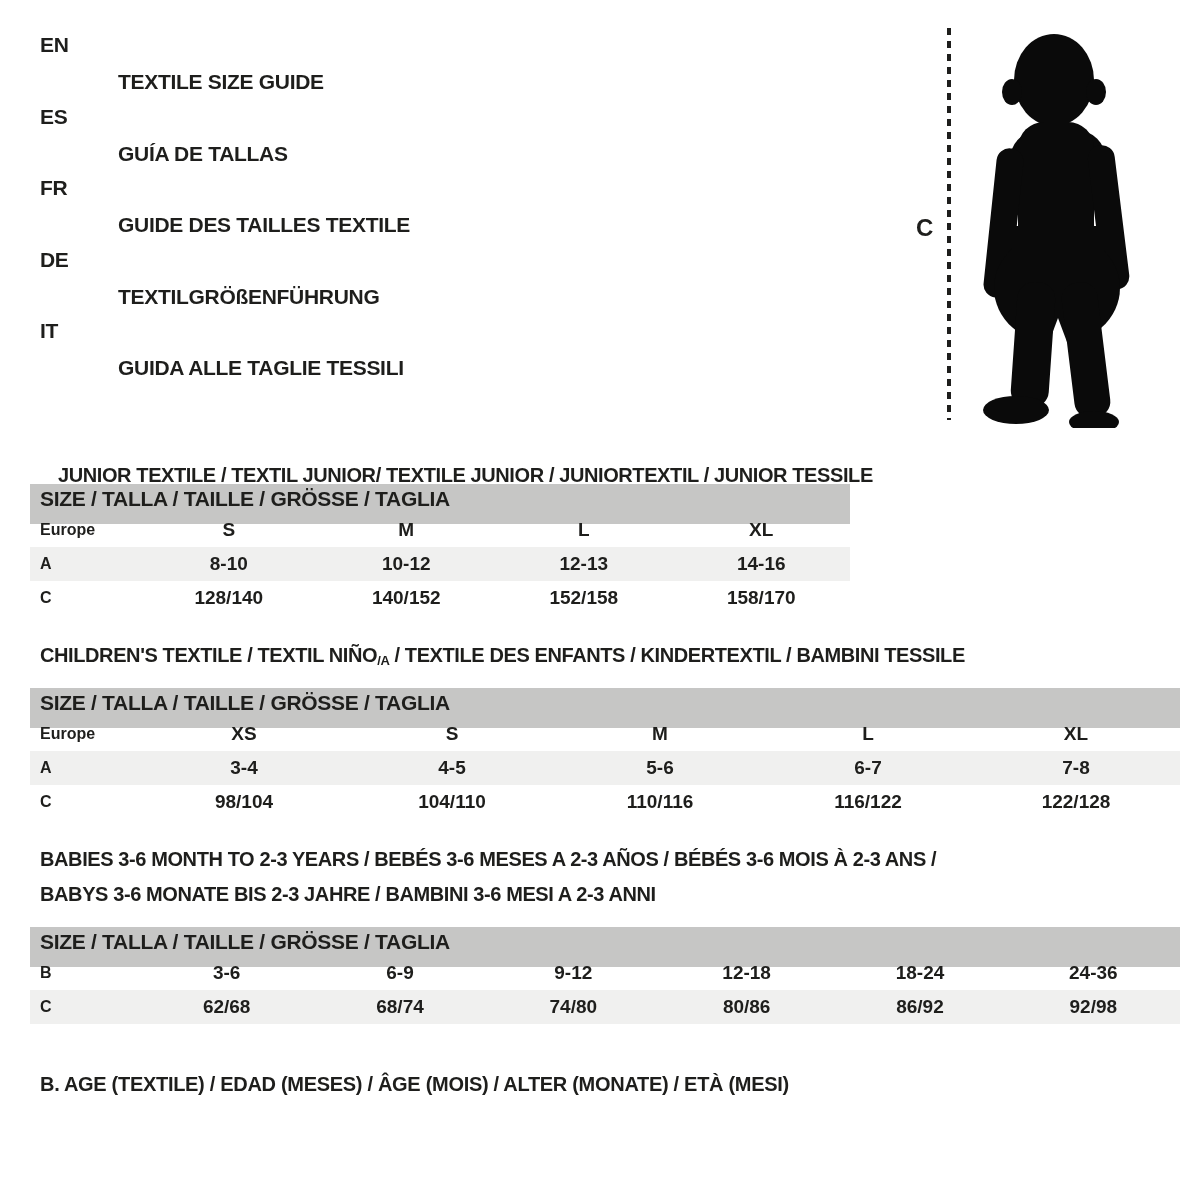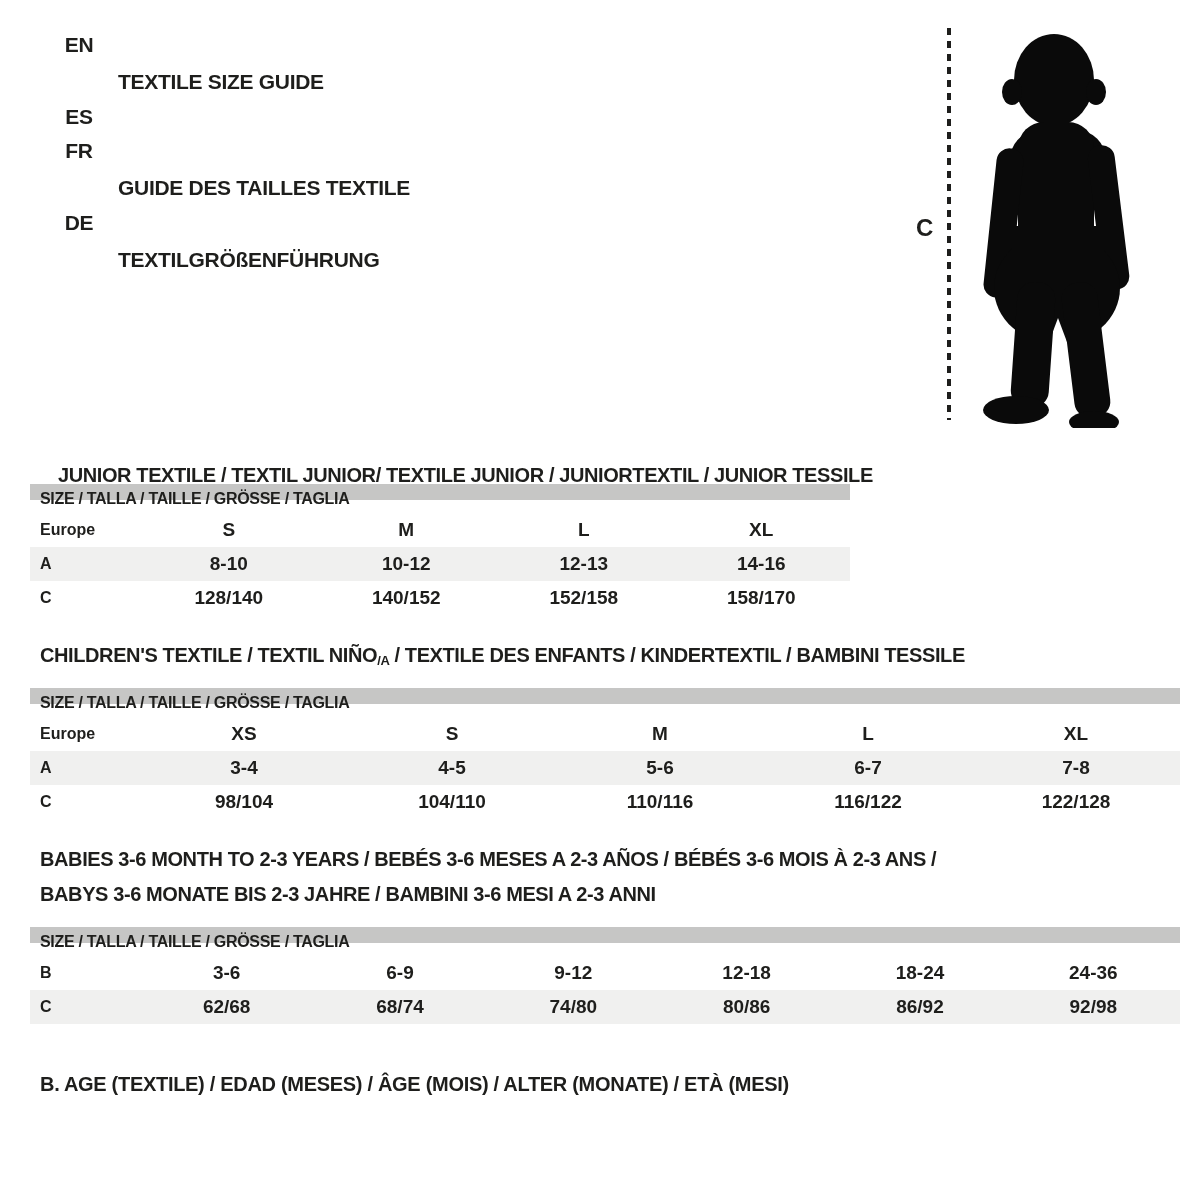"EN" .lang-code { text-align: center -> none }
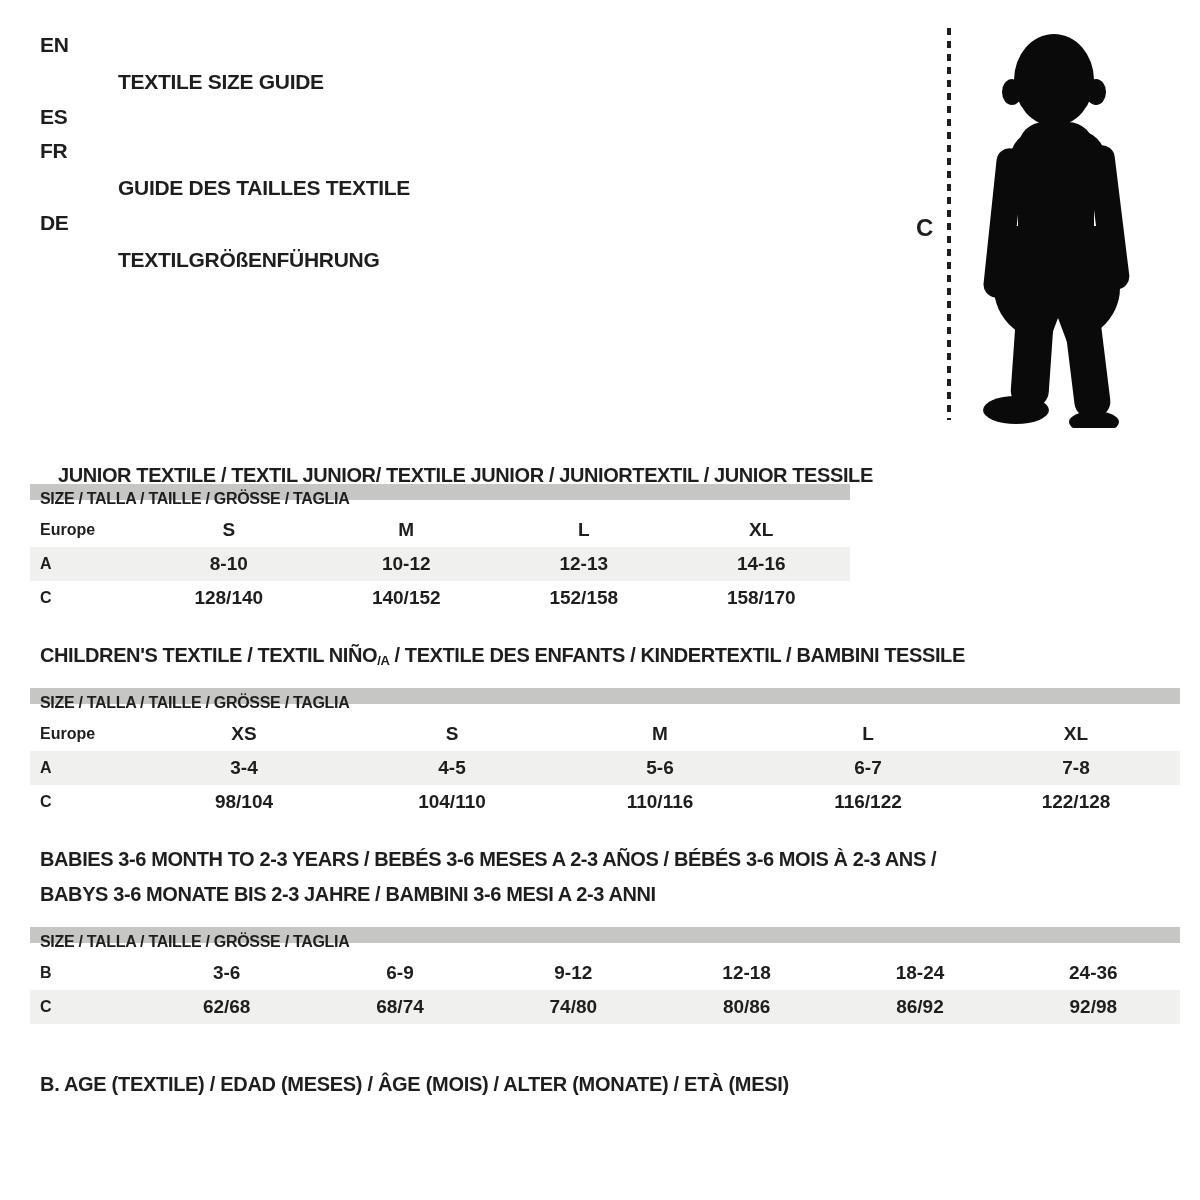"GUÍA DE TALLAS" span.lang-label { html: none -> <span>GUÍA DE TALLAS</span> }
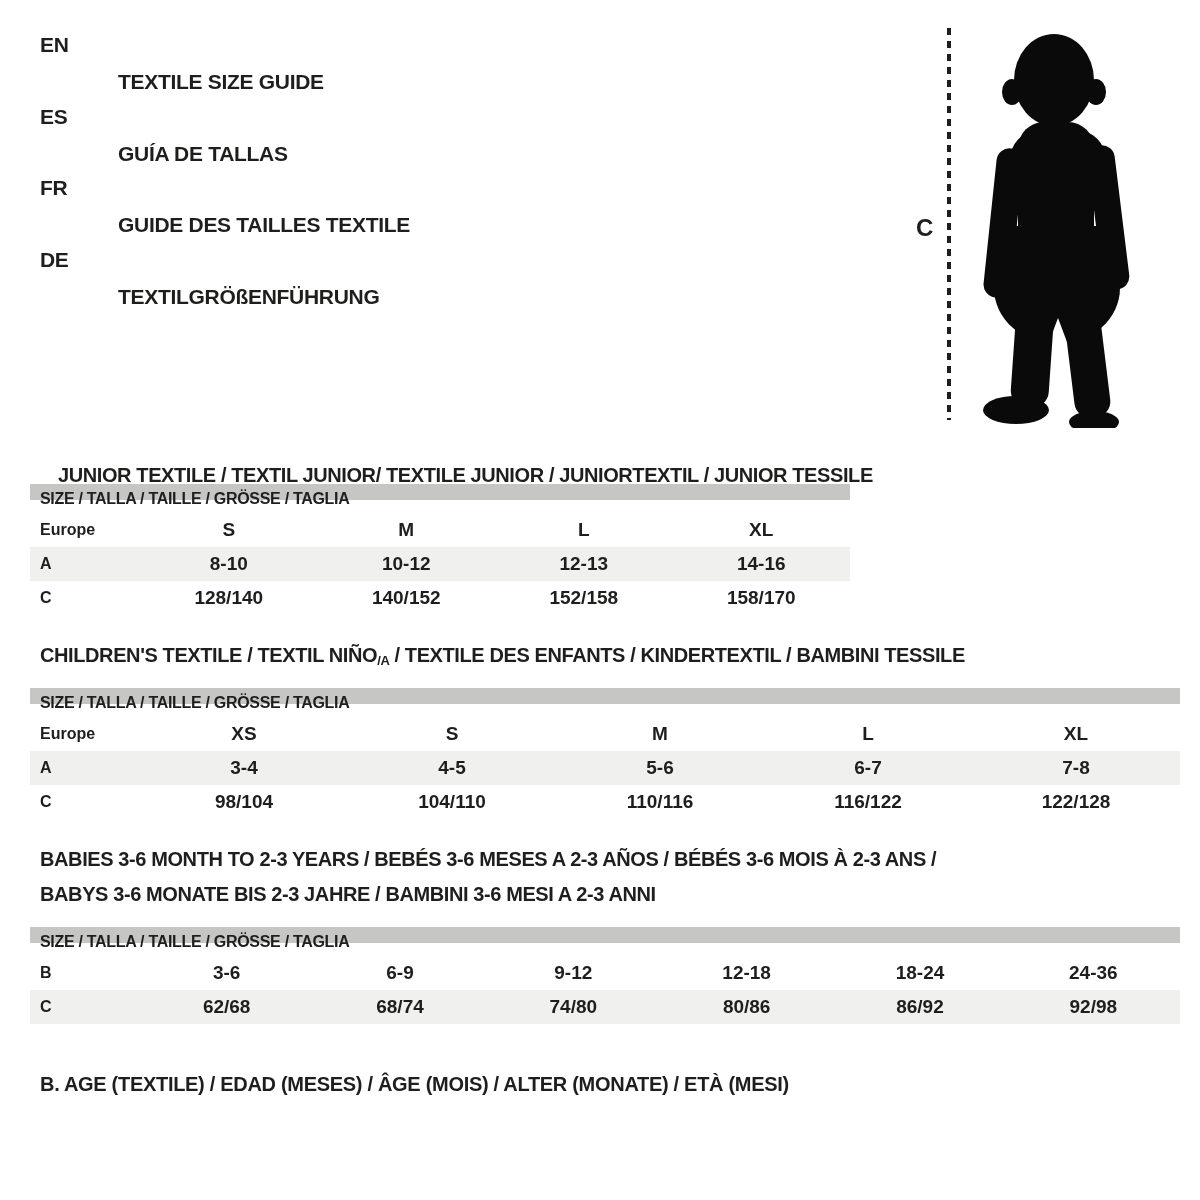"IT" div.lang-row { html: none -> <div> <span>IT</span> <span>GUIDA ALLE TAGLIE TESSILI</span> </div> }
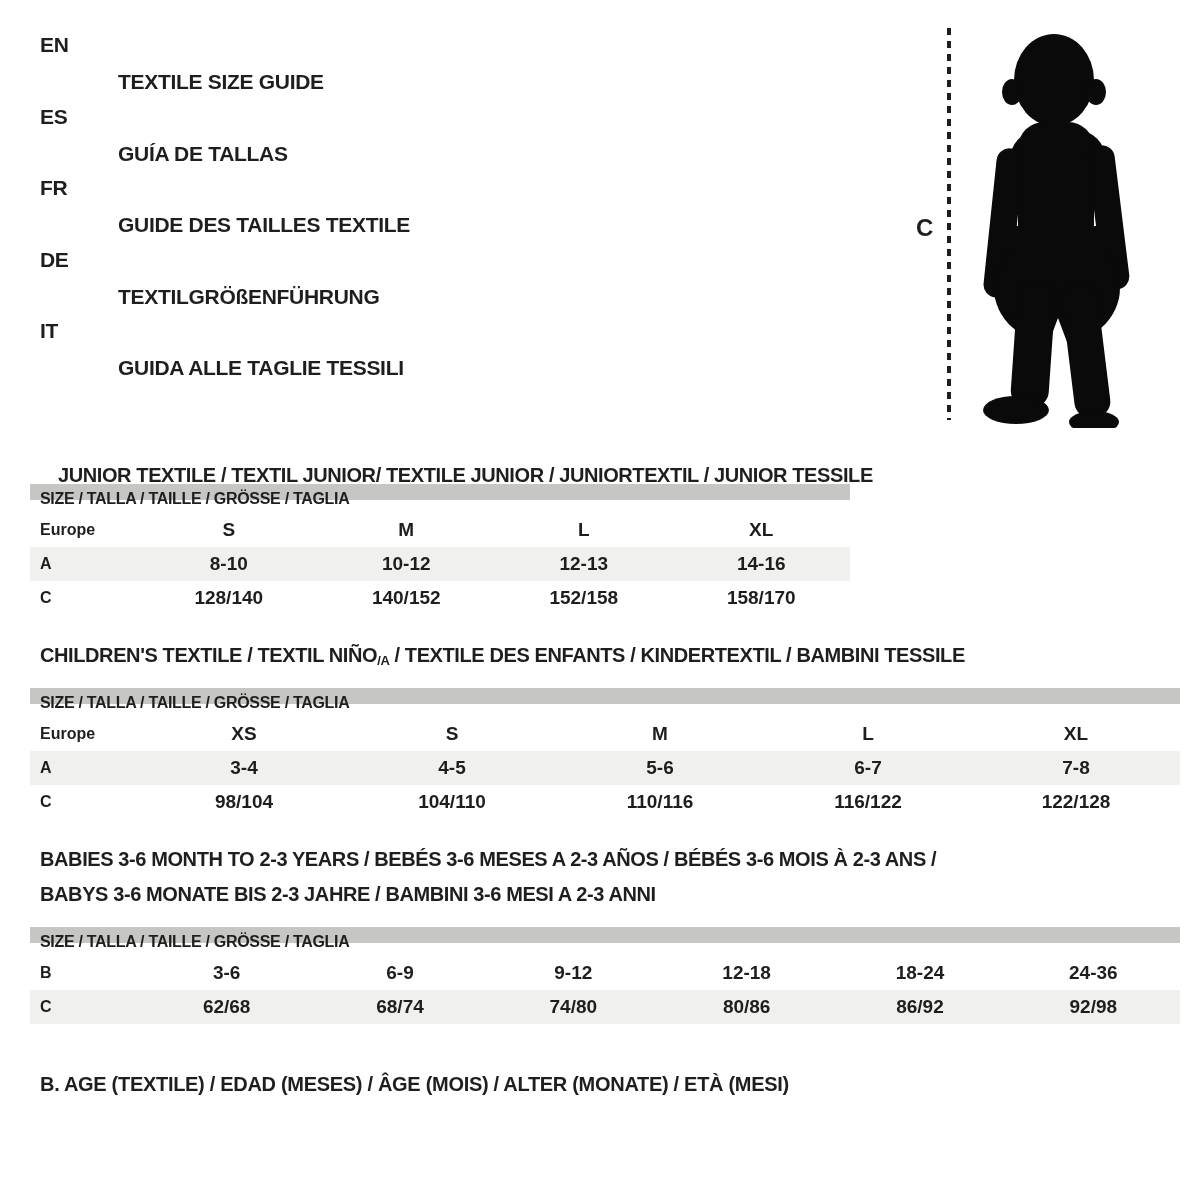"SIZE / TALLA / TAILLE" .size-bar { font-size: 16px -> 21px; height: 16px -> 40px }
